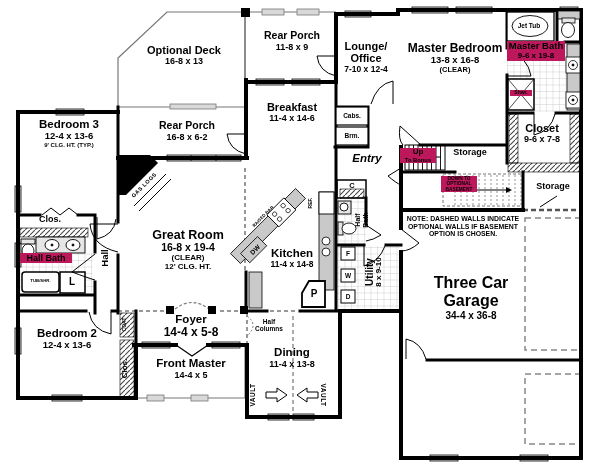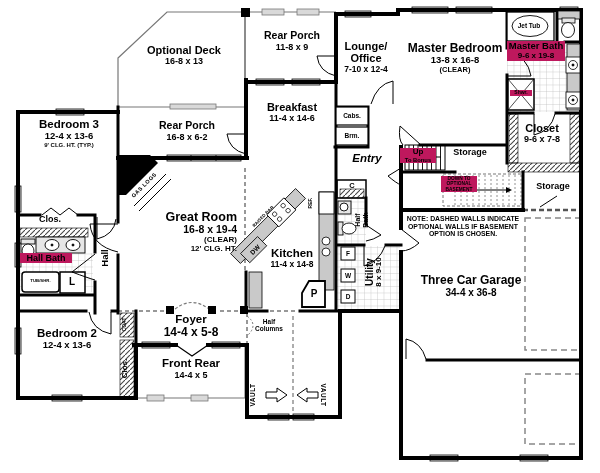"Great Room" div.lbl { text-align: right -> none; top: 210px -> 228px }
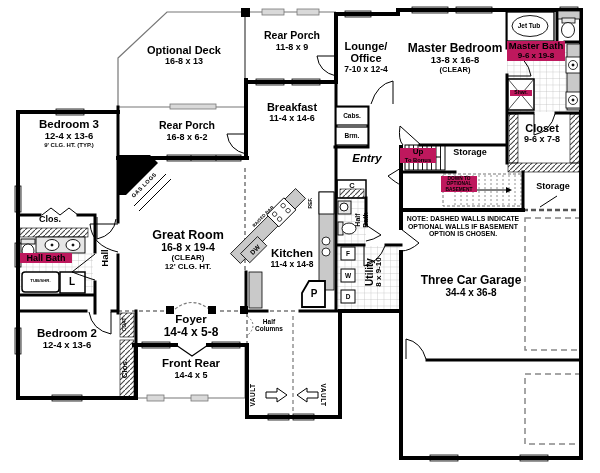"Three Car Garage" div.n { font-size: 12px -> 16px }
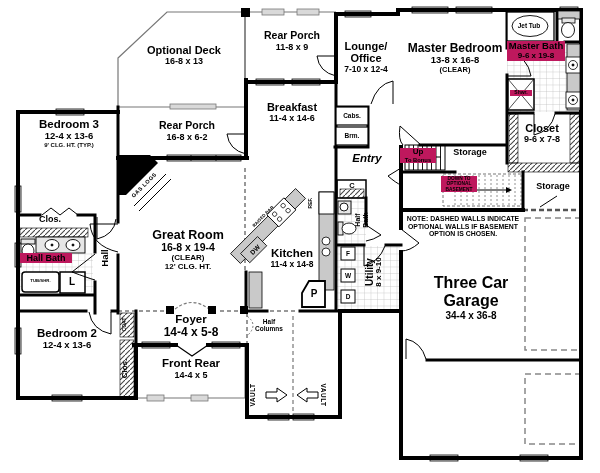"Dining" div.lbl { html: none -> <div> <div>Dining</div> <div>11-4 x 13-8</div> </div> }
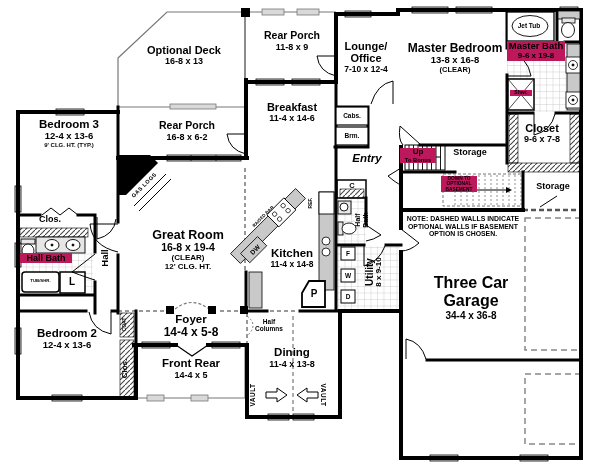"Front Rear" div.n { text: Rear -> Master }
